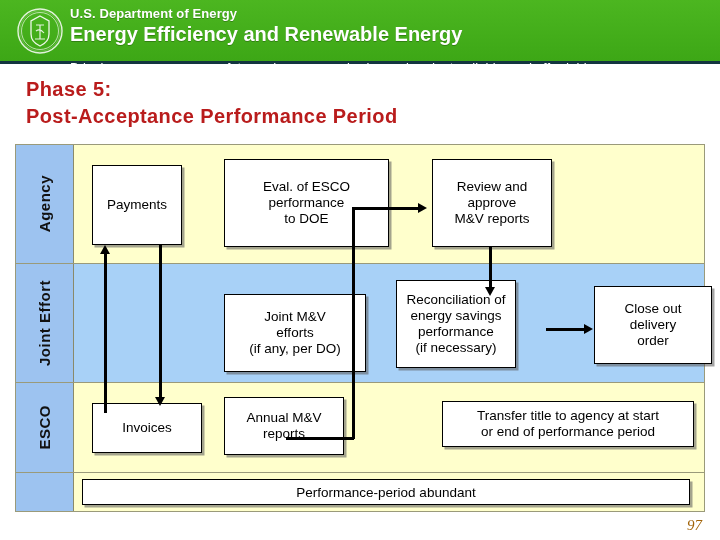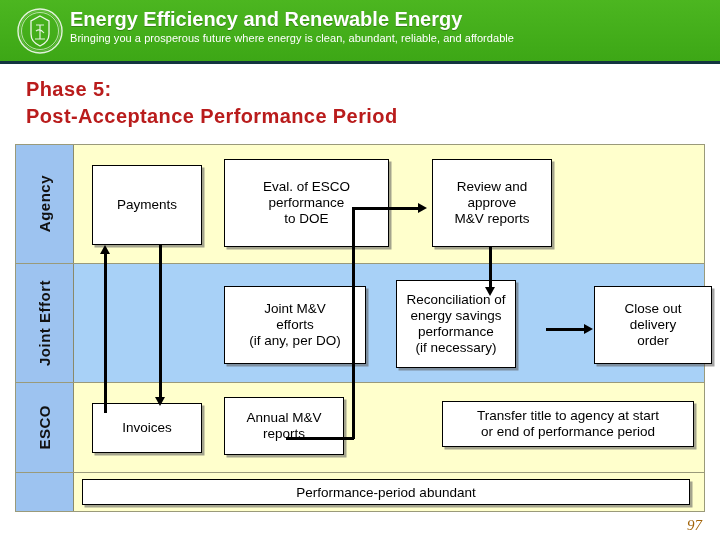"U.S. Department of Energy" div.dept-line { html: none -> <div>U.S. Department of Energy</div> }
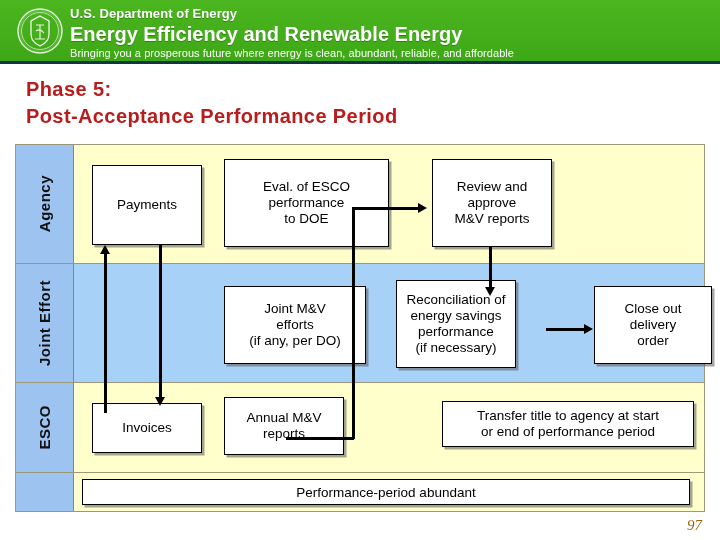"Bringing you a prosperous future" .tagline { font-size: 11px -> 13px; margin-top: 2px -> 16px }
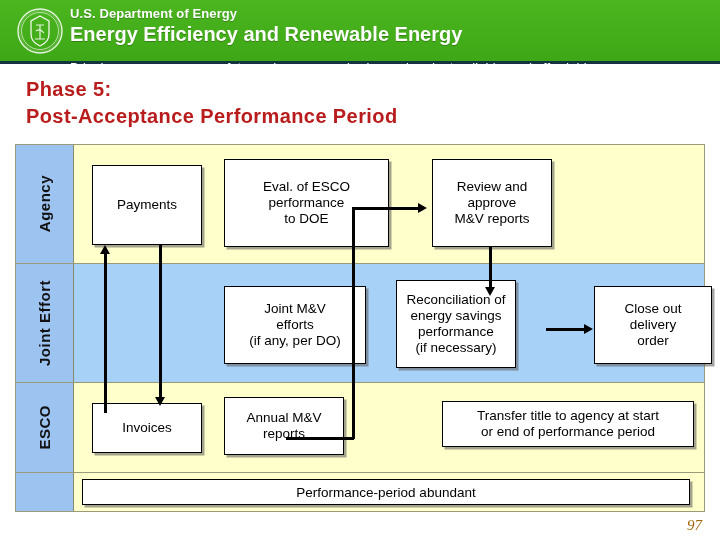"Payments" div.box { width: 110px -> 90px }
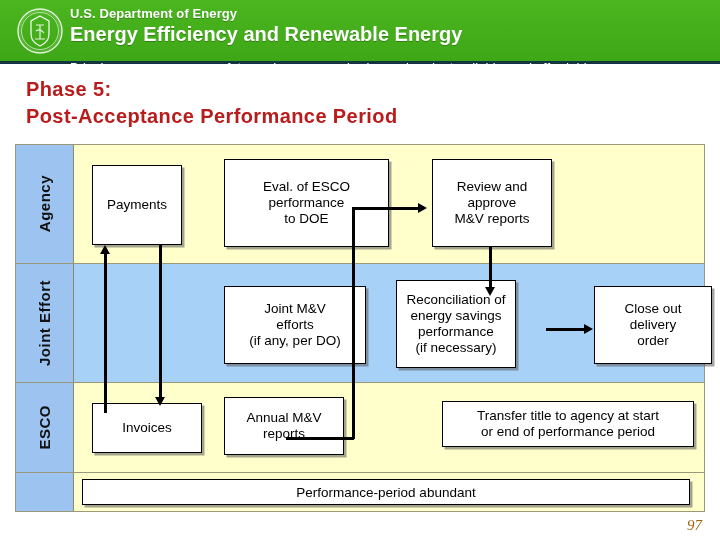"Joint M&V" div.box { top: 22px -> 30px }
